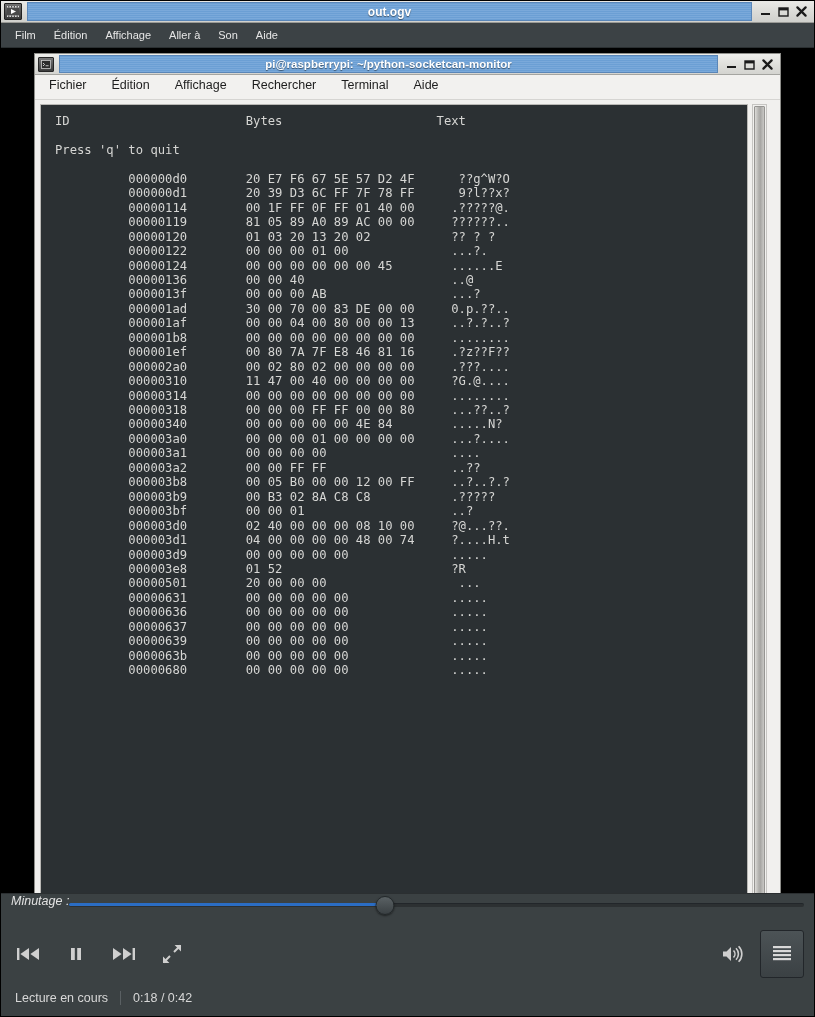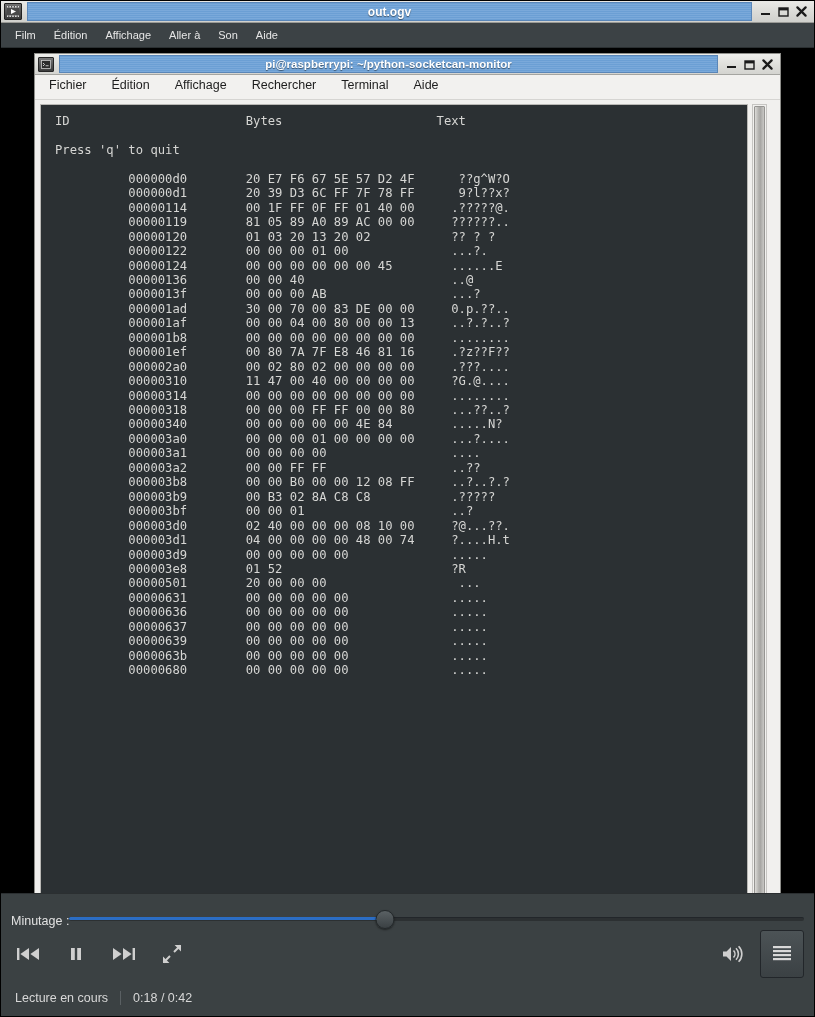"000003b8 00 00 B0 00" div.data-row { text: 00 B0 00 00 12 08 -> 05 B0 00 00 12 00 }
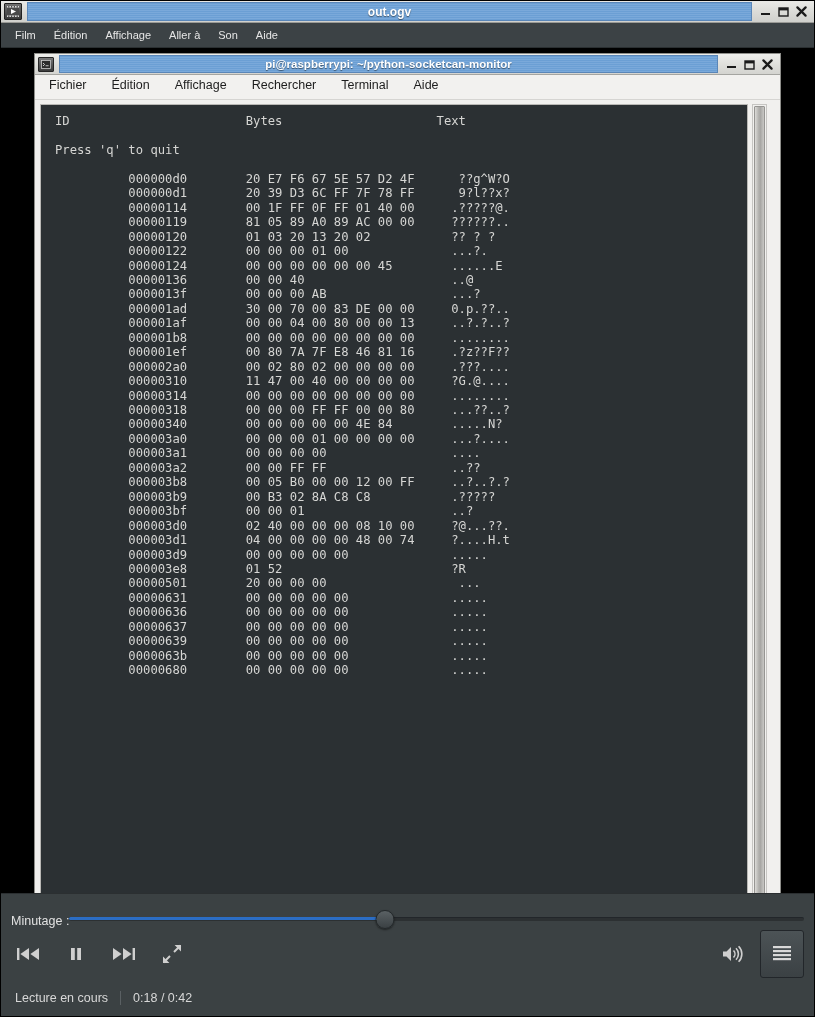"Minutage :" .seek-row { align-items: flex-end -> flex-start; font-style: none -> italic }
